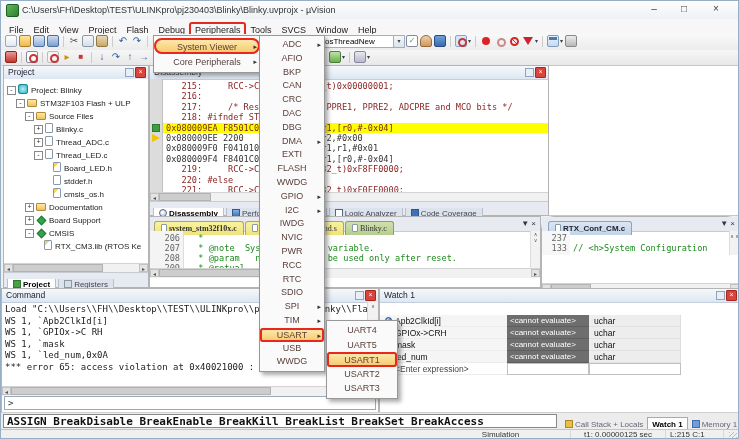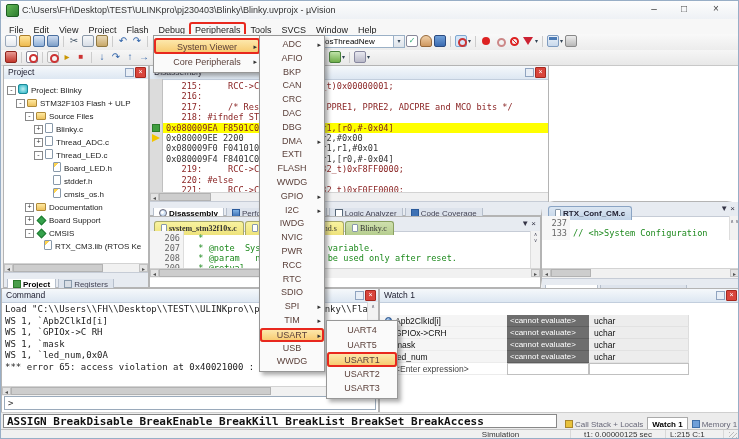"System Viewer" .menu-p .mi { border-radius: none -> 8px }
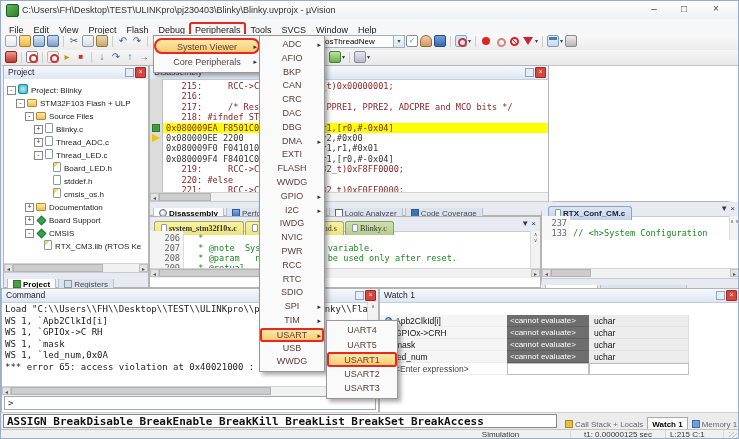"RTX_Conf_CM.c" .rtx { top: 200px -> 215px }
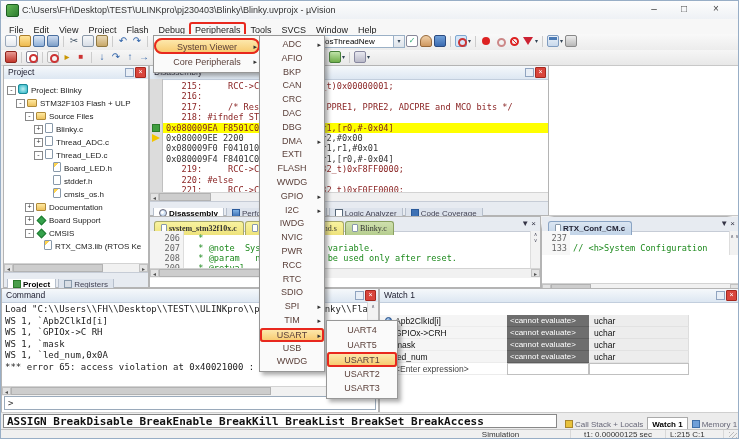"uchar" .wtype { width: 100px -> 92px }
